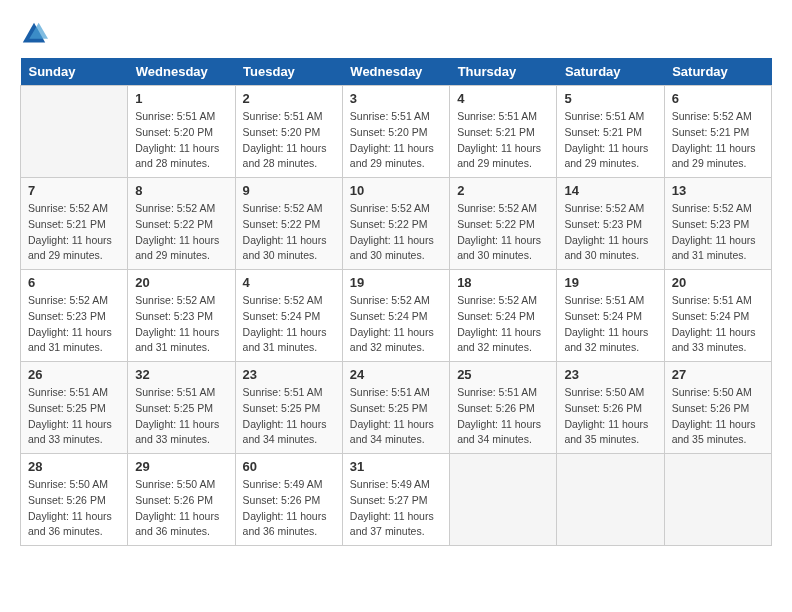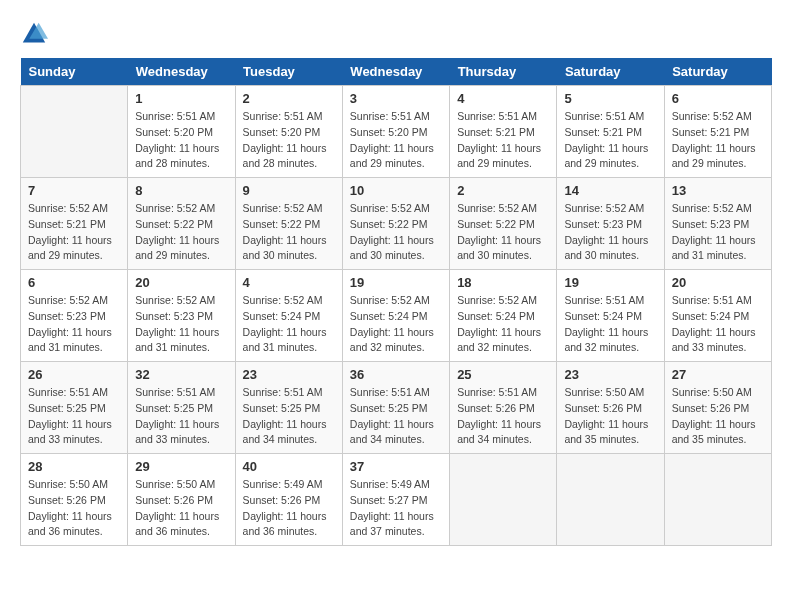"36" span.day-num { text: 36 -> 24 }
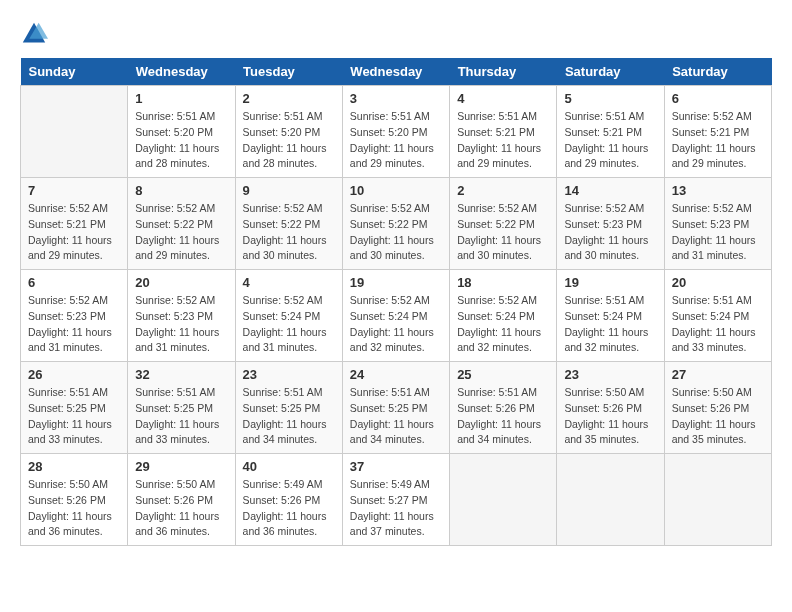"40" span.day-num { text: 40 -> 60 }
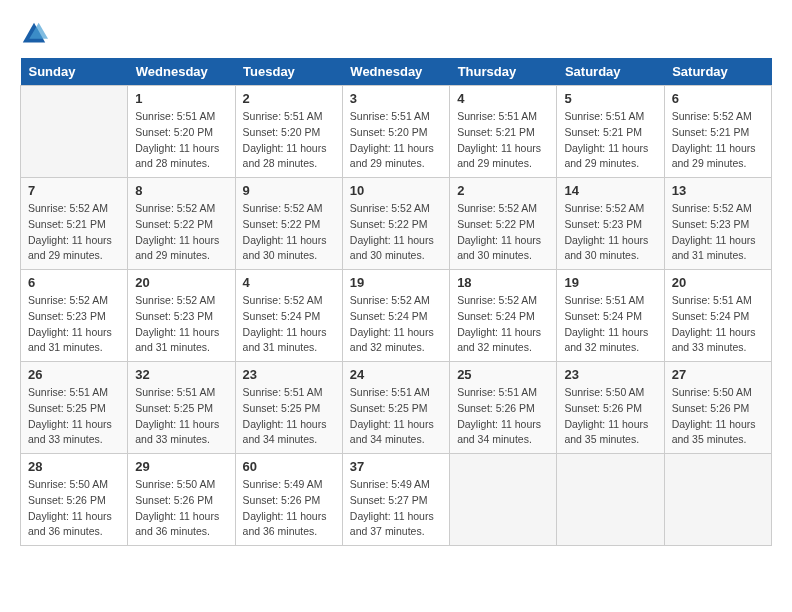"37" span.day-num { text: 37 -> 31 }
